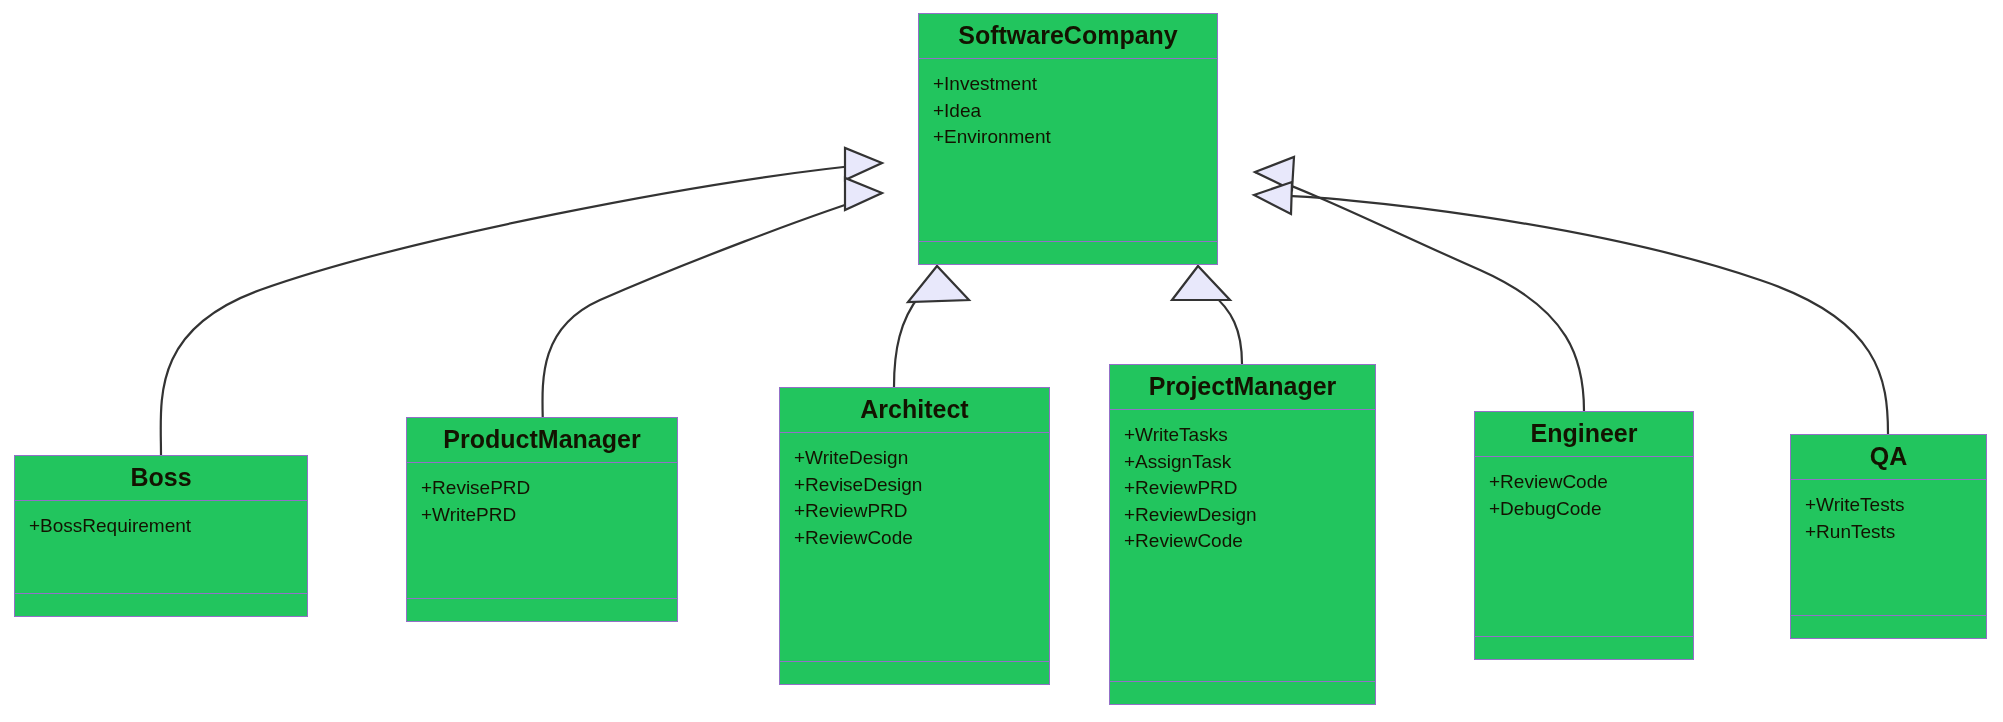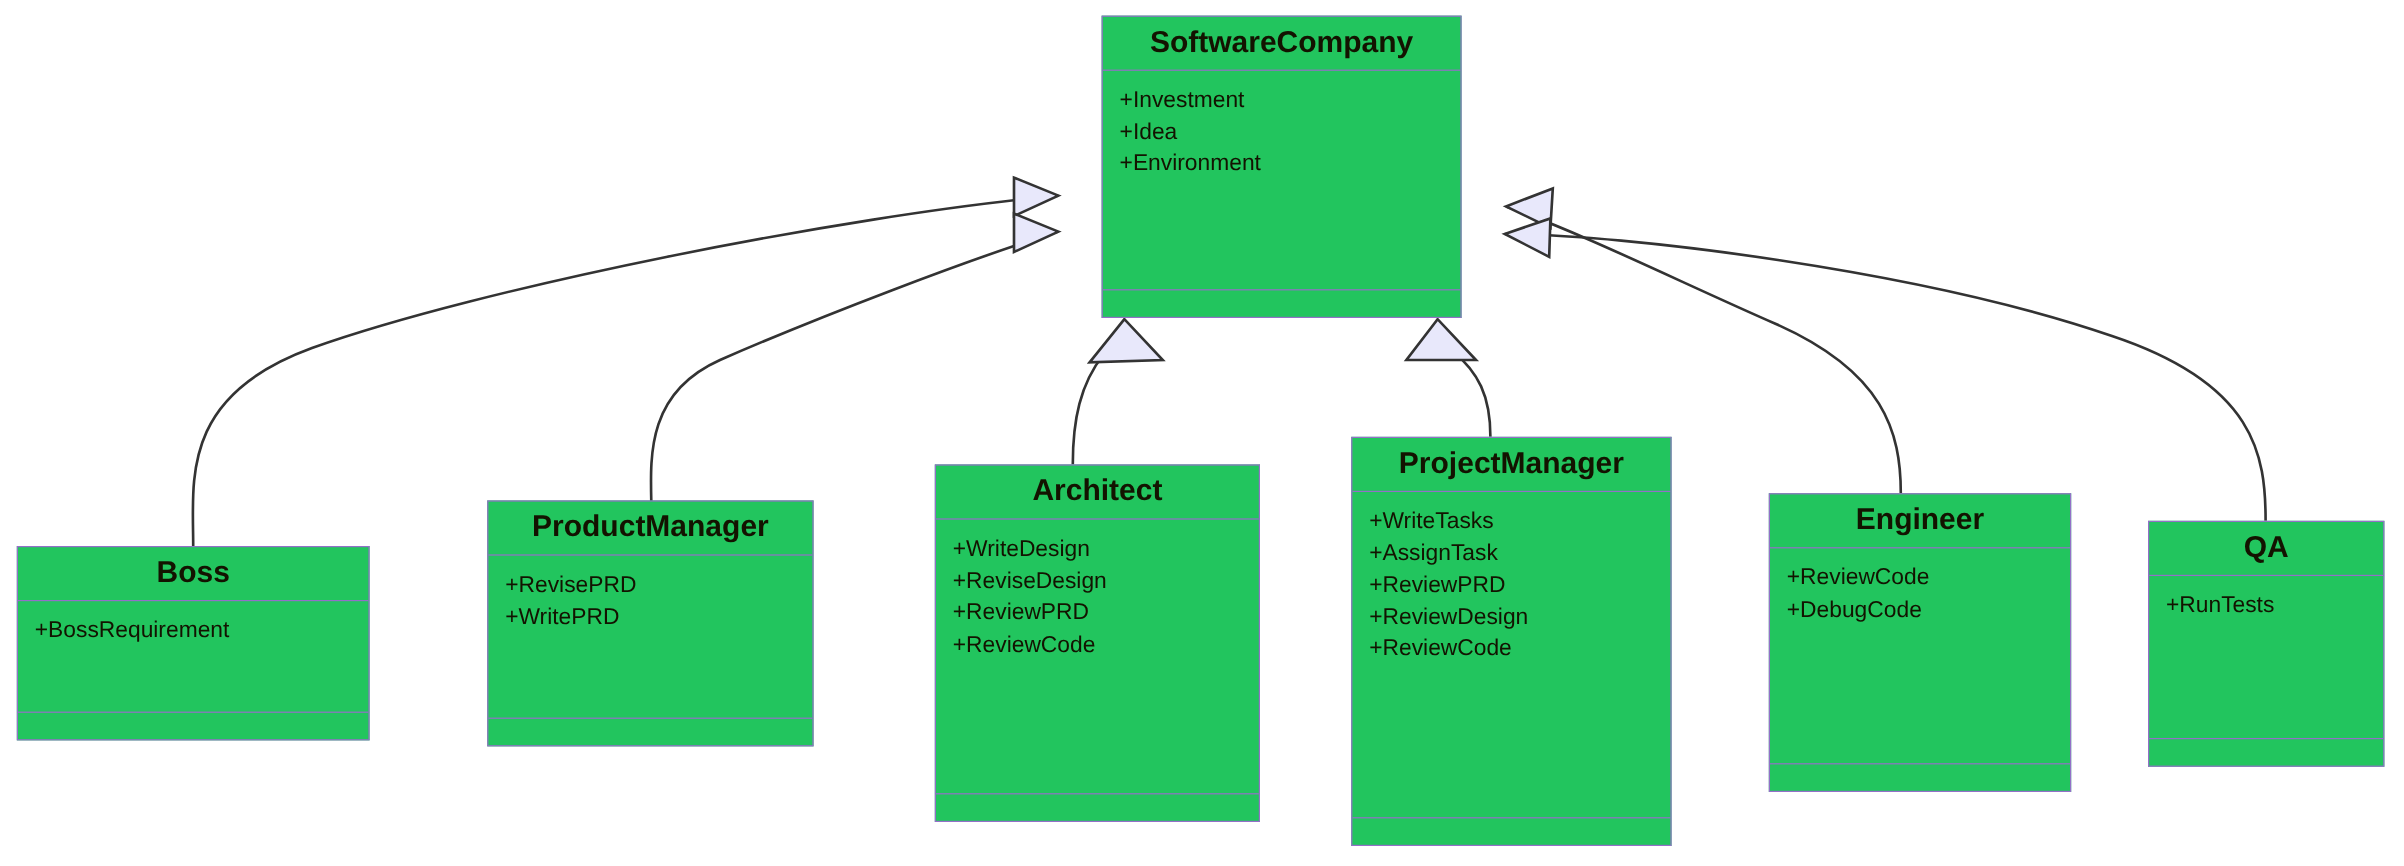"ProjectManager" div.uml-class { margin-left: 17px -> none }
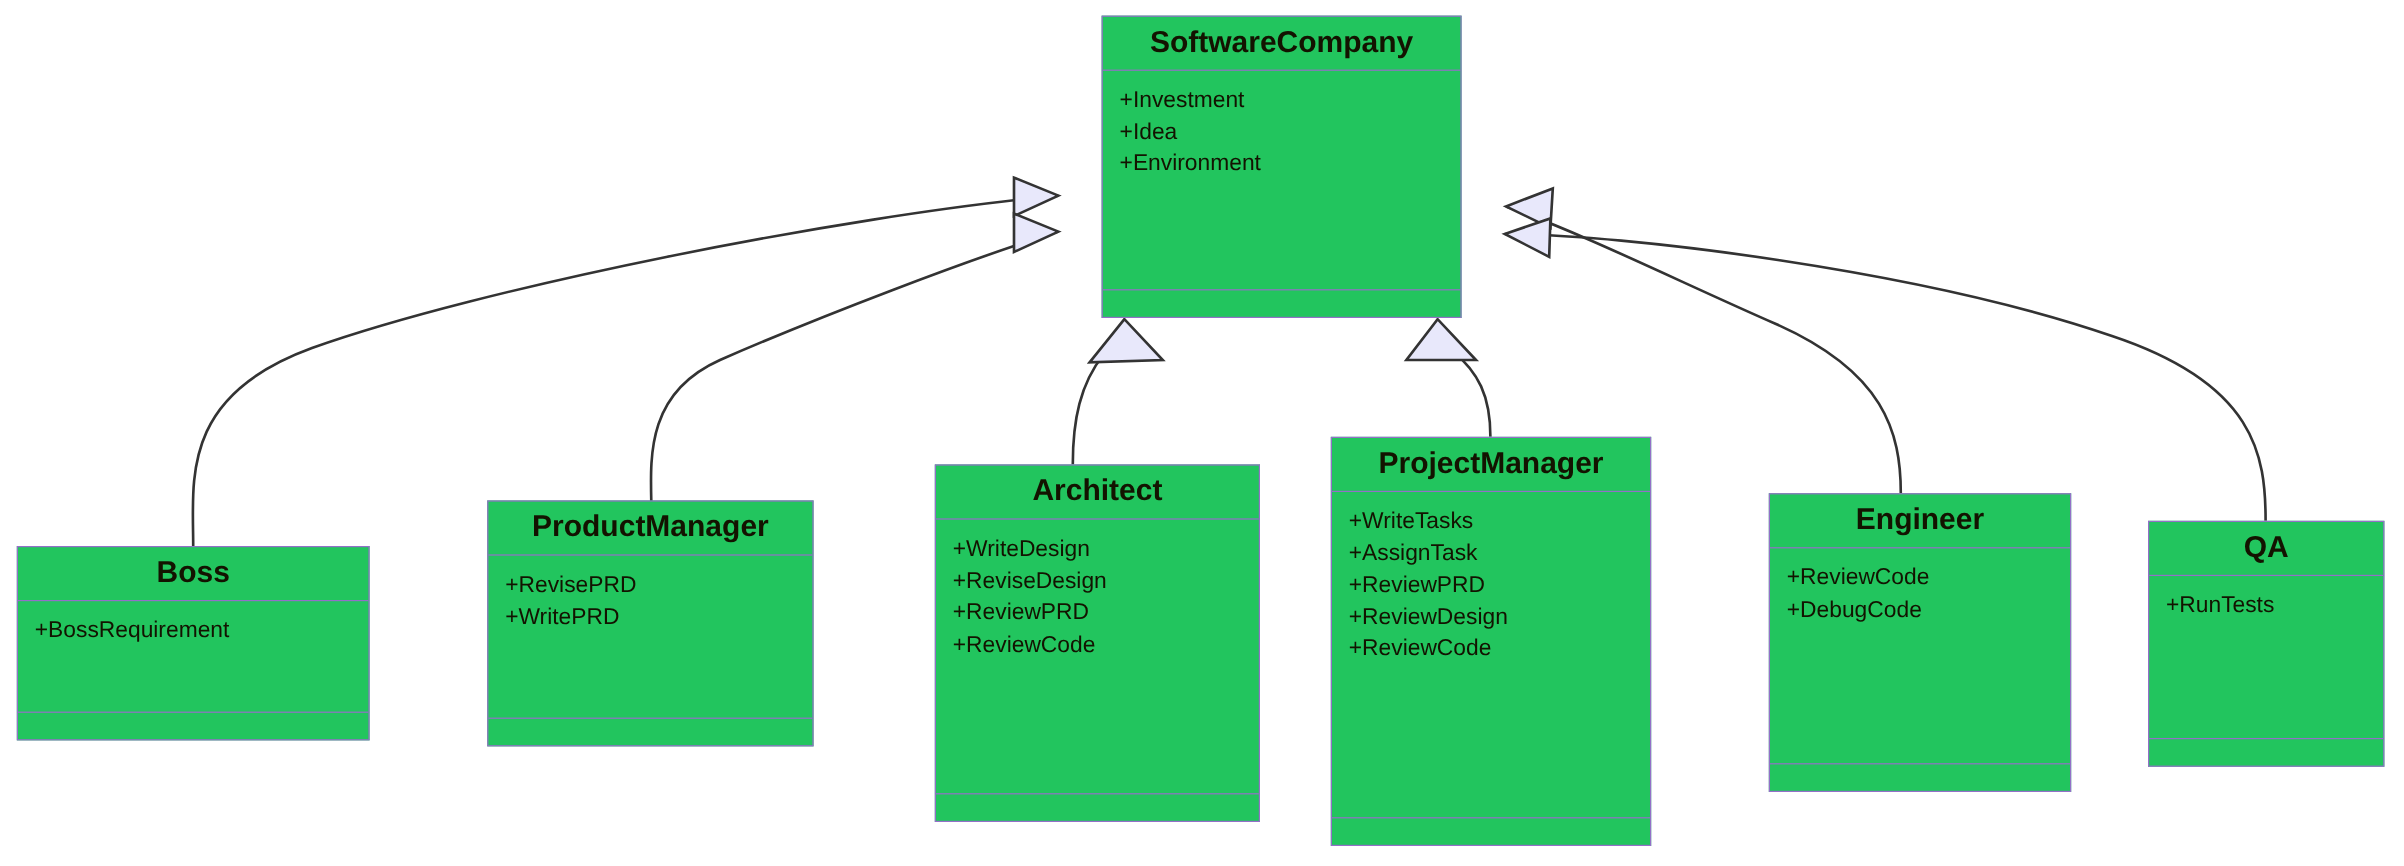"Engineer" div.uml-class { width: 252px -> 220px }
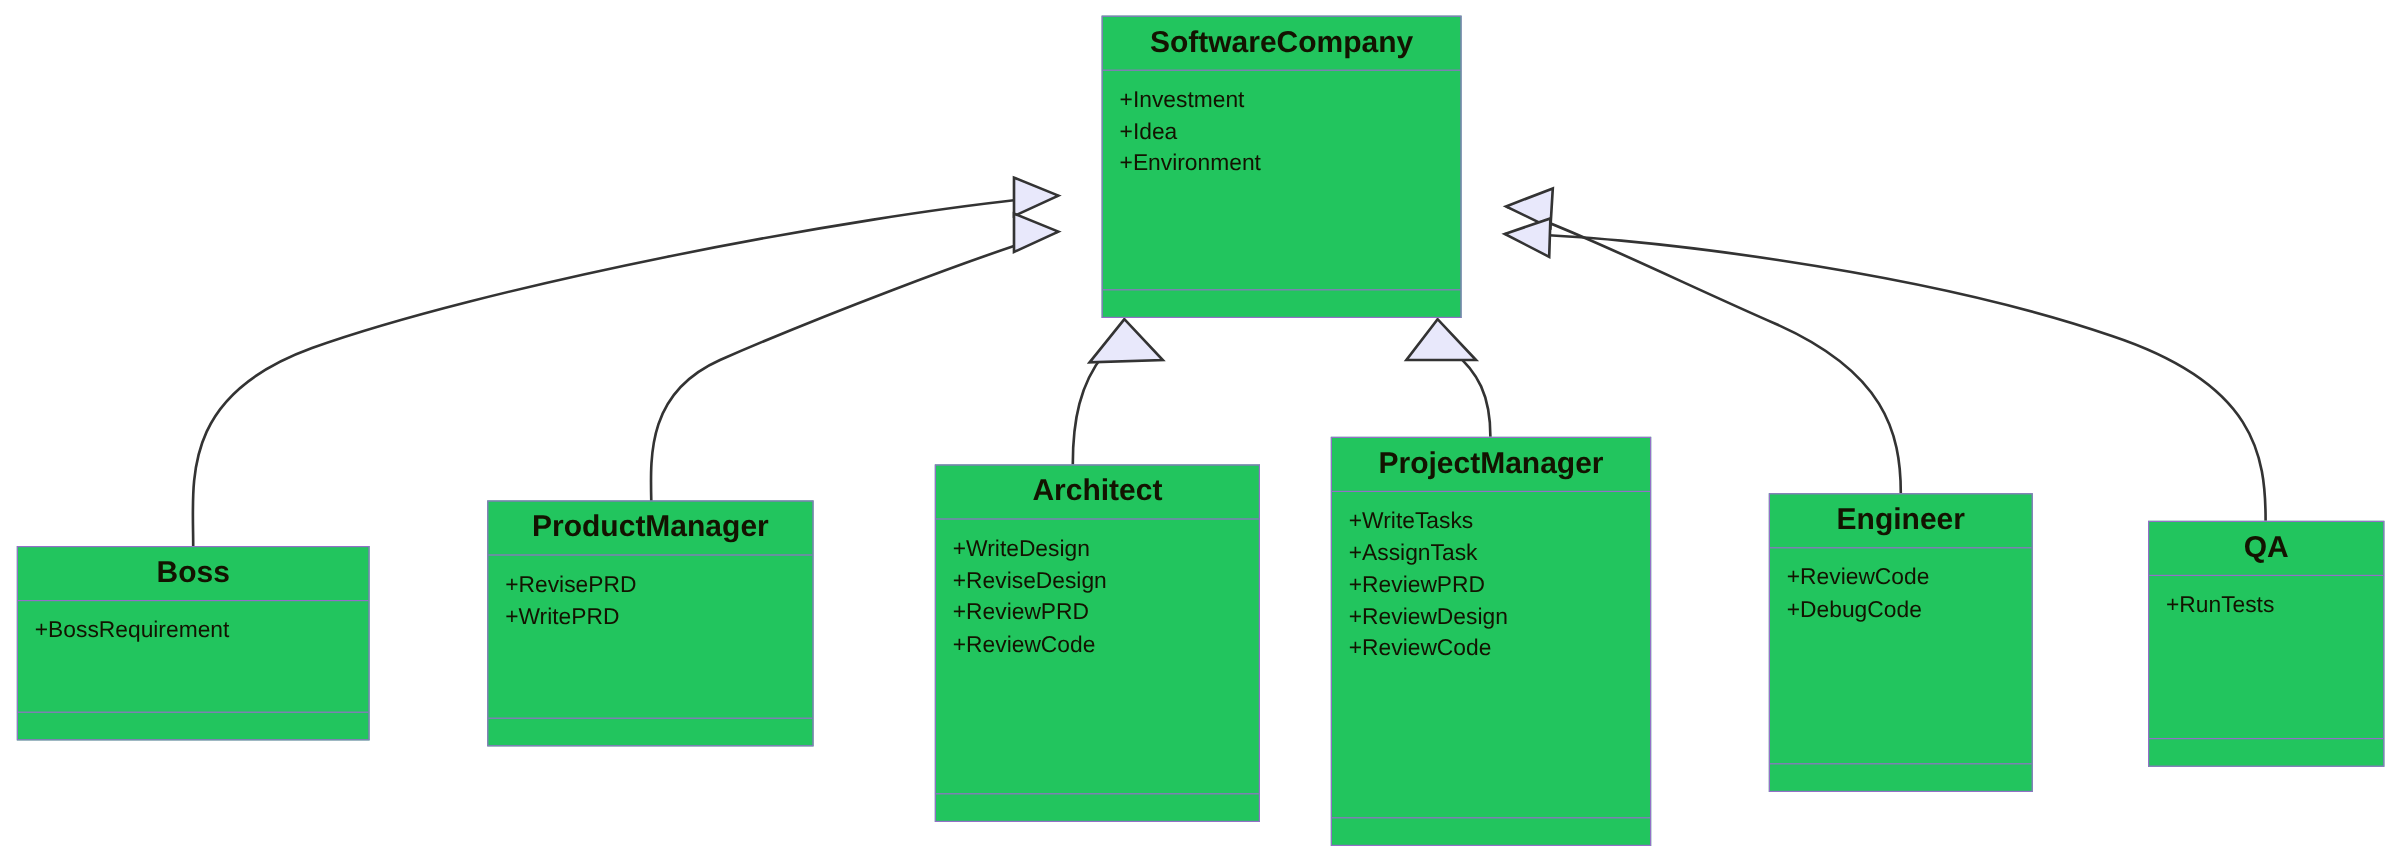"+WriteTests" div.uml-member { html: none -> <div>+WriteTests</div> }
